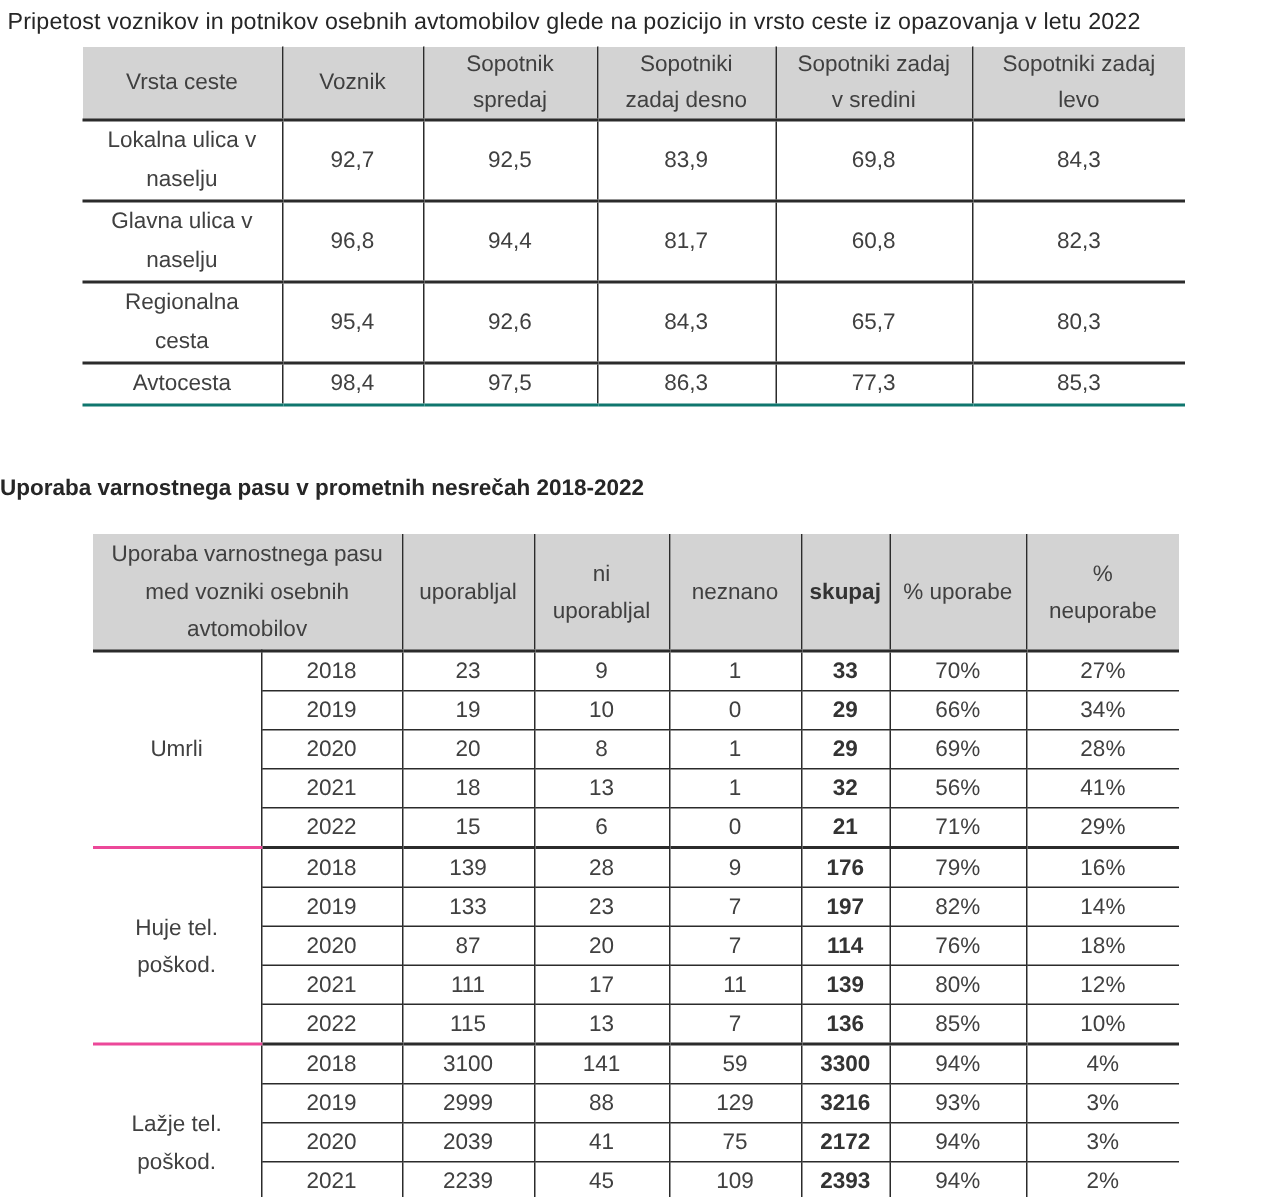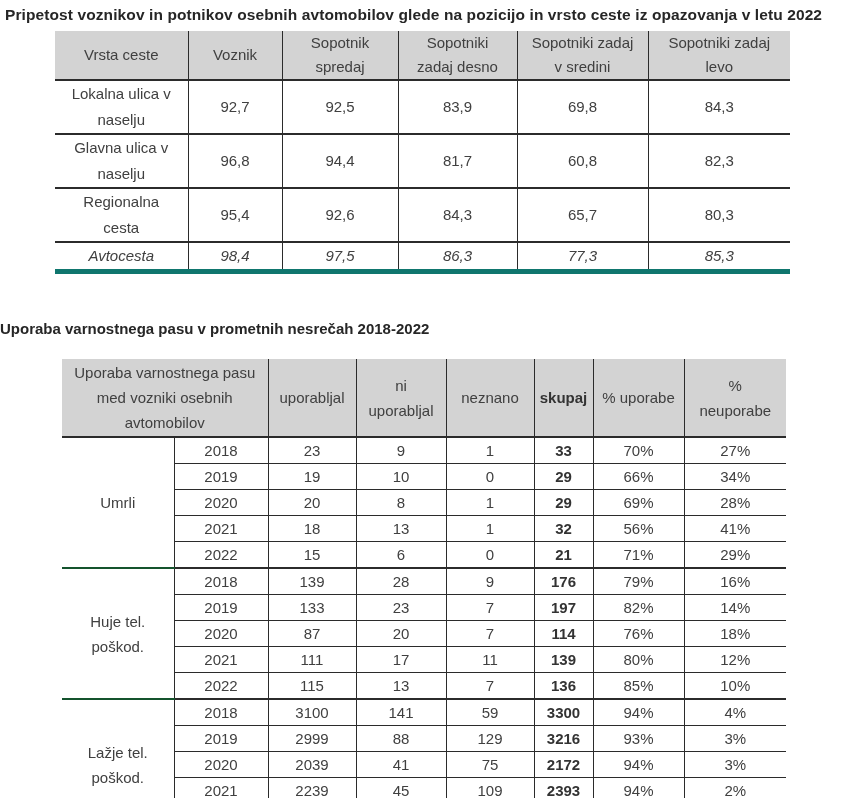"Pripetost voznikov in potnikov osebnih" .page-title { font-weight: bold -> normal }
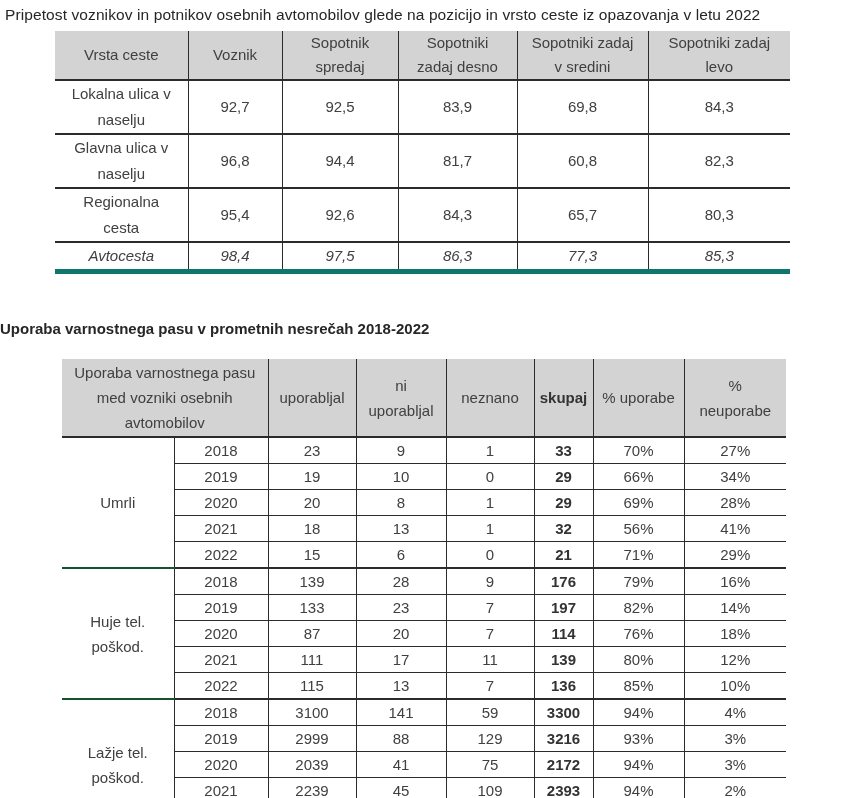"Avtocesta" .t1 tr:last-child td { border-bottom: 5px solid #0f766e -> 2px solid #0f766e; font-style: italic -> none }
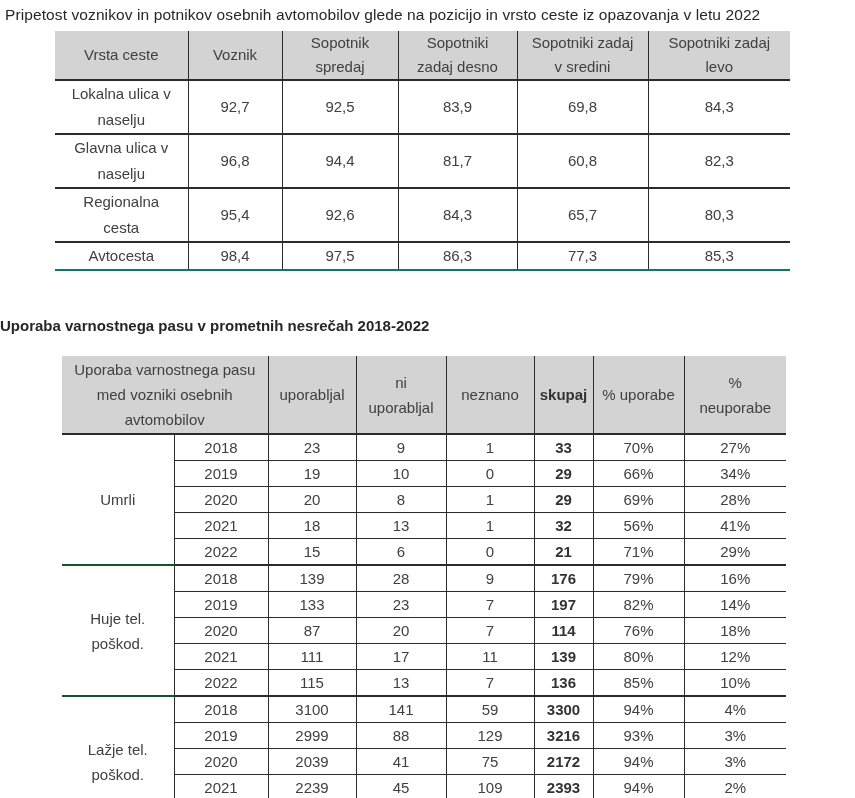"Umrli" .t2 td.glabel { border-bottom: 2px solid #14532d -> 2px solid #ec4899 }
